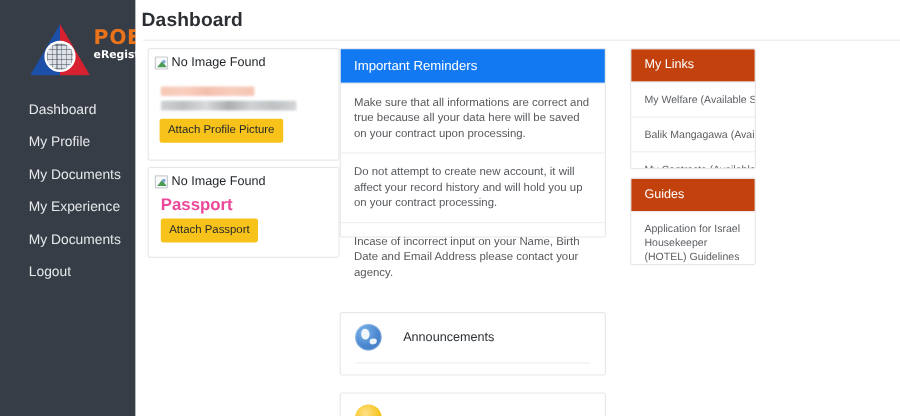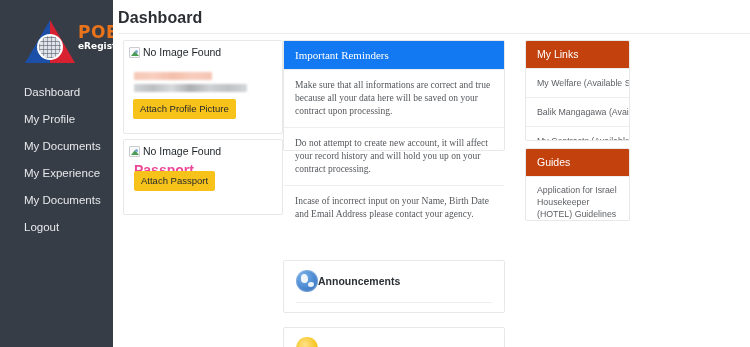"Important Reminders" #reminders-card { font-family: Liberation Serif, serif -> none; height: 111px -> 158px }
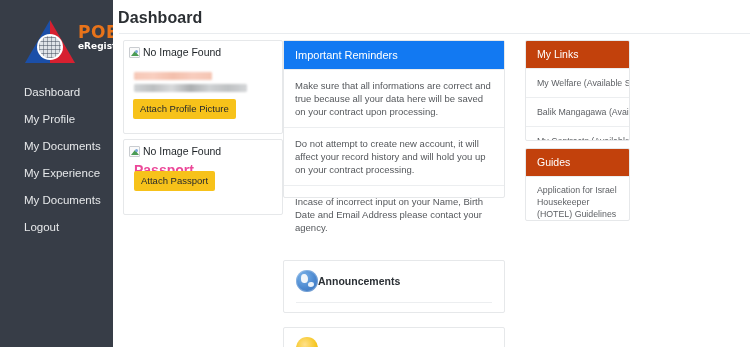"Attach Passport" #btn-attach-passport { top: 31px -> 42px }
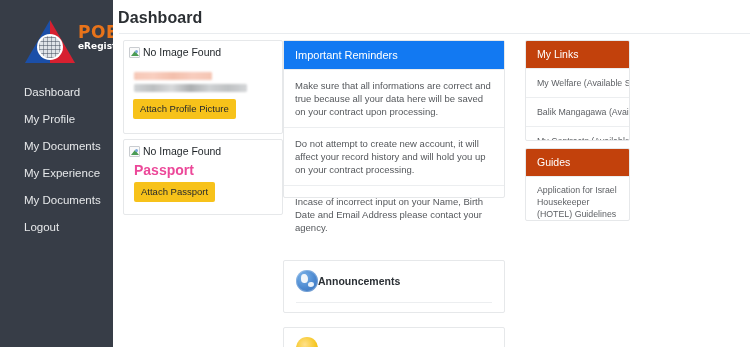"Announcements" .ann-label { font-weight: bold -> normal; margin-left: none -> 18px }
